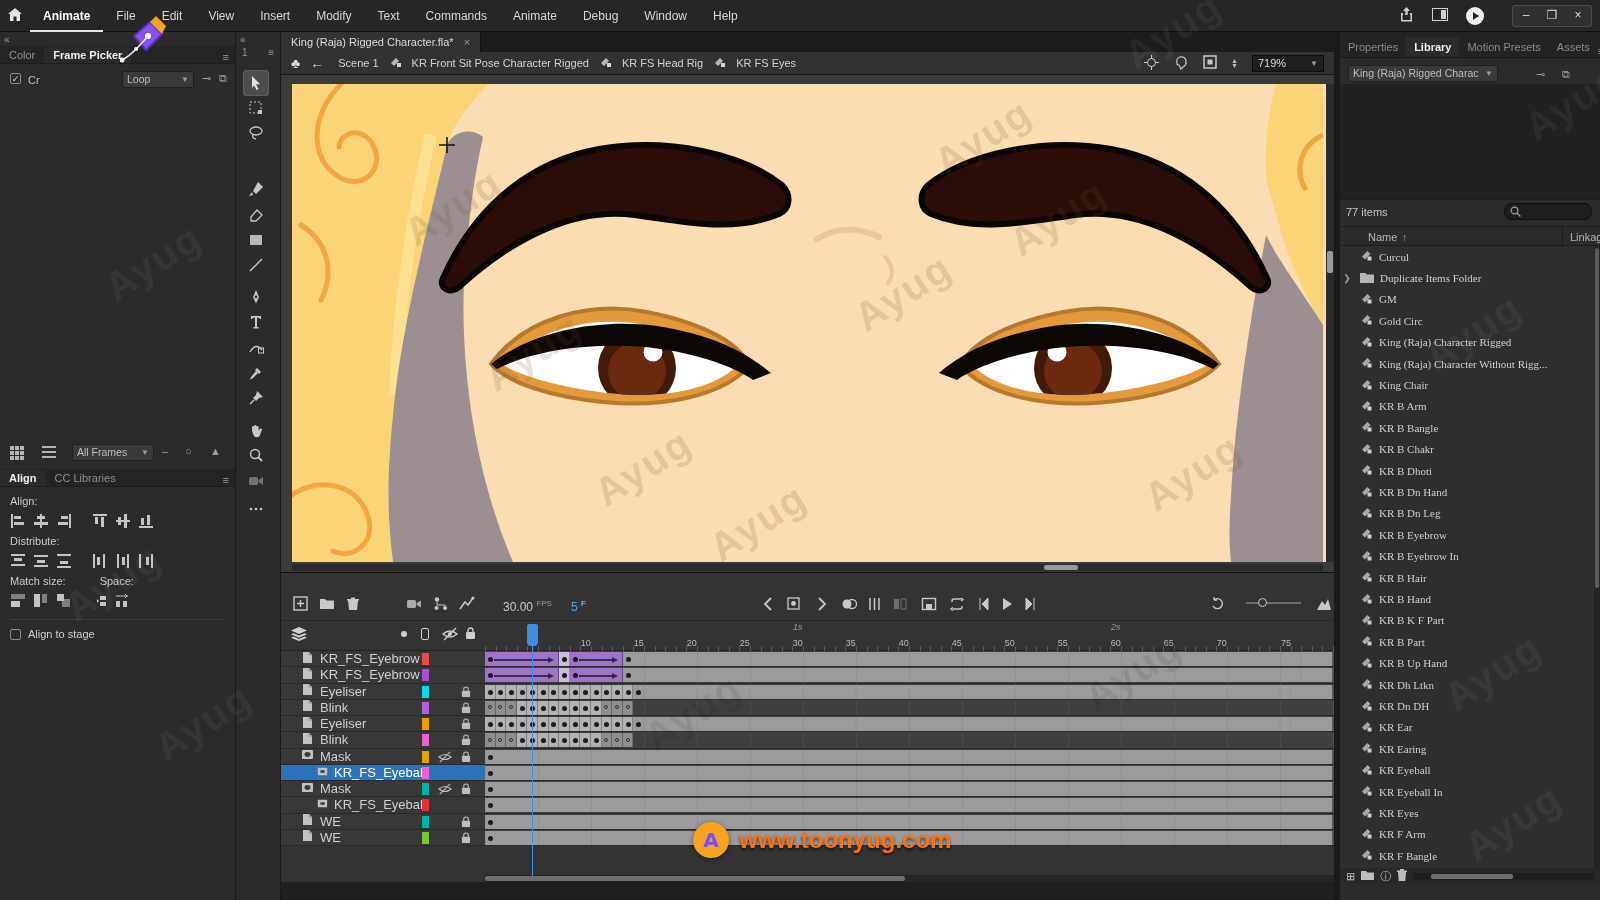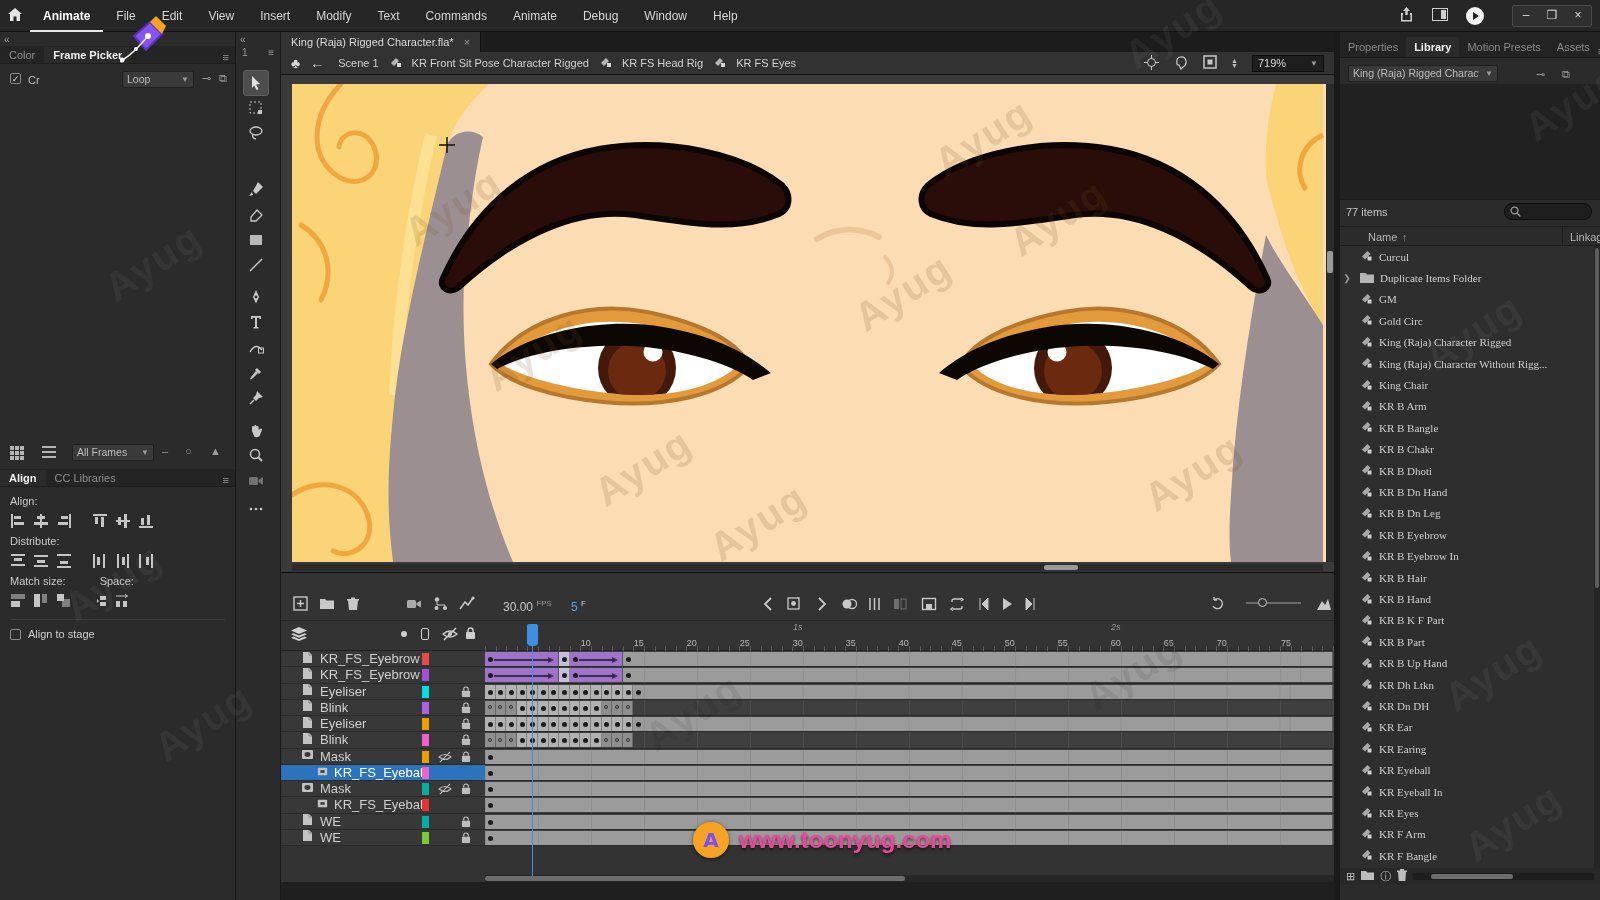"www.toonyug.com" #site-url { color: #ec4899 -> #f97316 }
